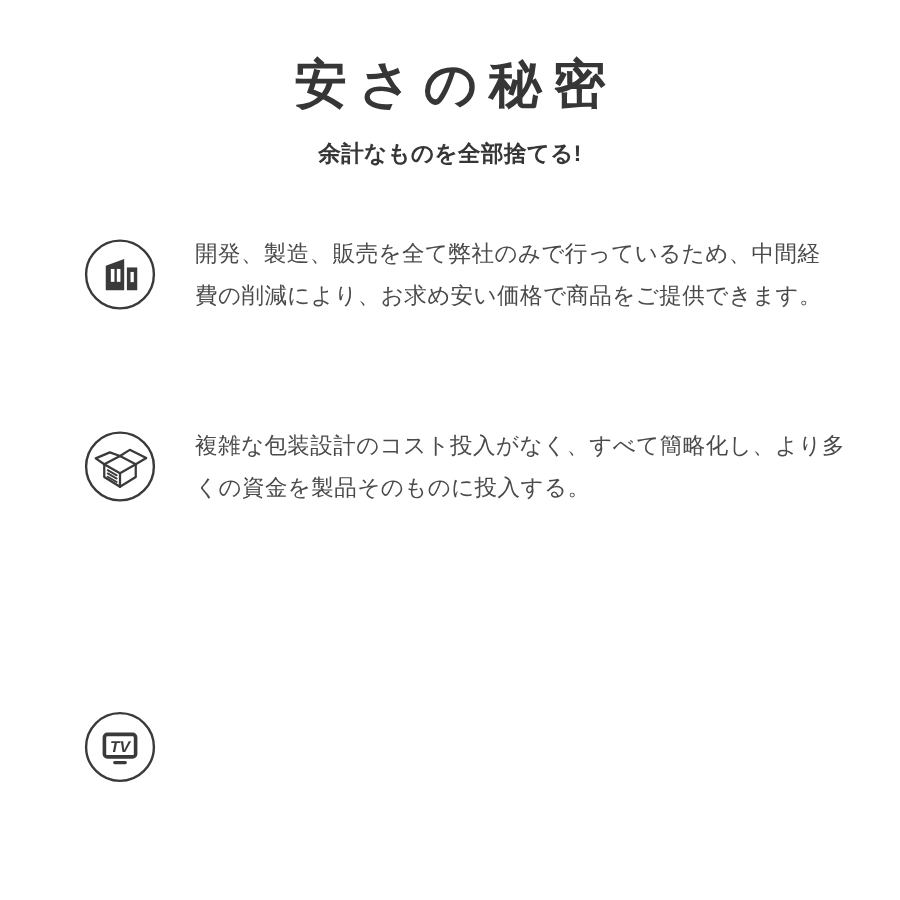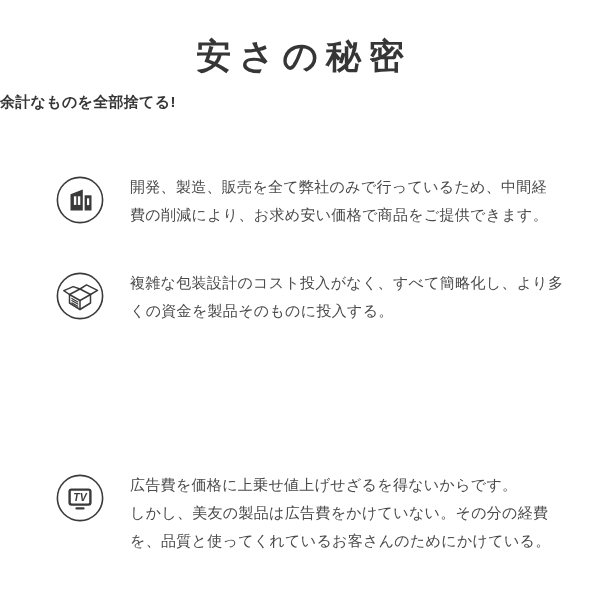"余計なものを全部捨てる!" .subtitle { text-align: none -> center }
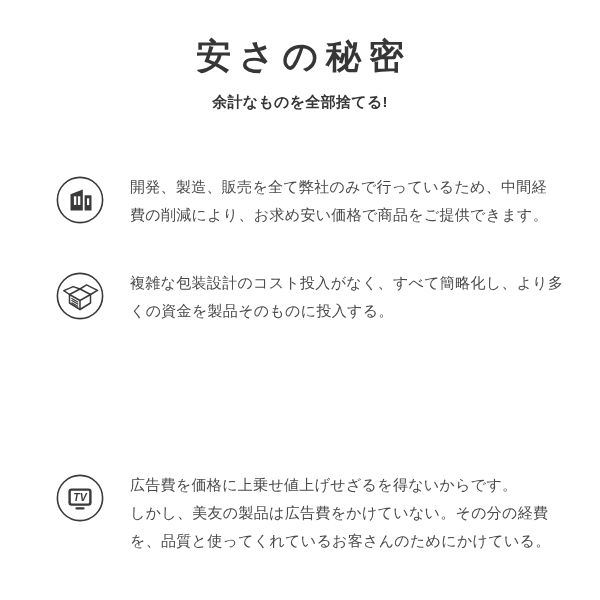"開発、製造、販売を全て弊社のみで行っているため、中間経" .row-1 { top: 173px -> 156px }
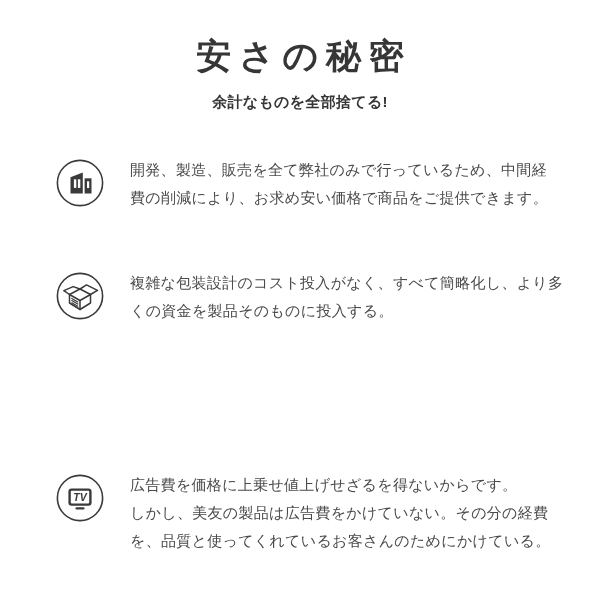"複雑な包装設計のコスト投入がなく、すべて簡略化し、より多" .row-2 { top: 269px -> 284px }
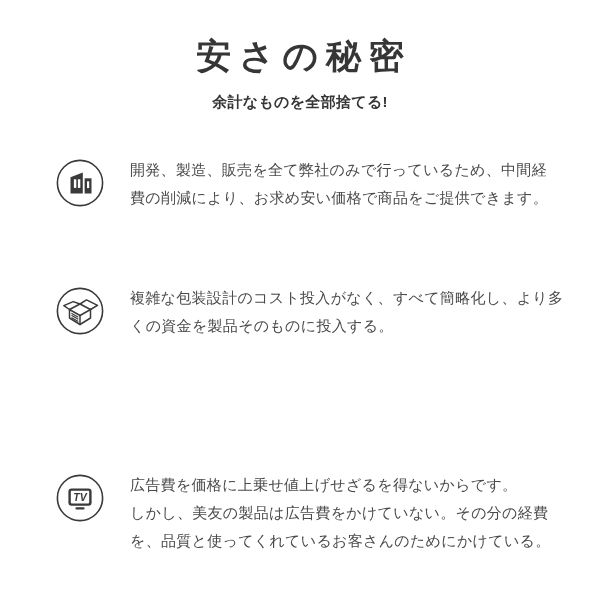"広告費を価格に上乗せ値上げせざるを得ないからです。" p.feature-text { html: <p>広告費を価格に上乗せ値上げせざるを得ないからです。 しかし、美友の製品は広告費をかけていない。その分の経費 を、品質と使ってくれているお客さんのためにかけている。</p> -> none }
